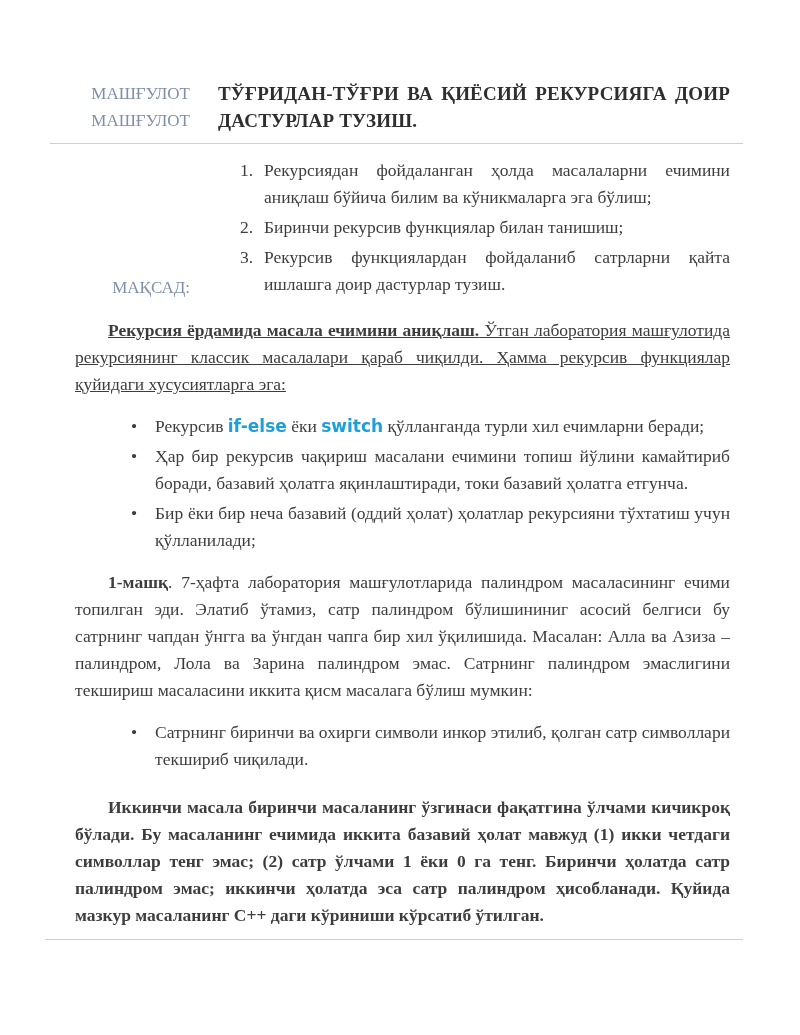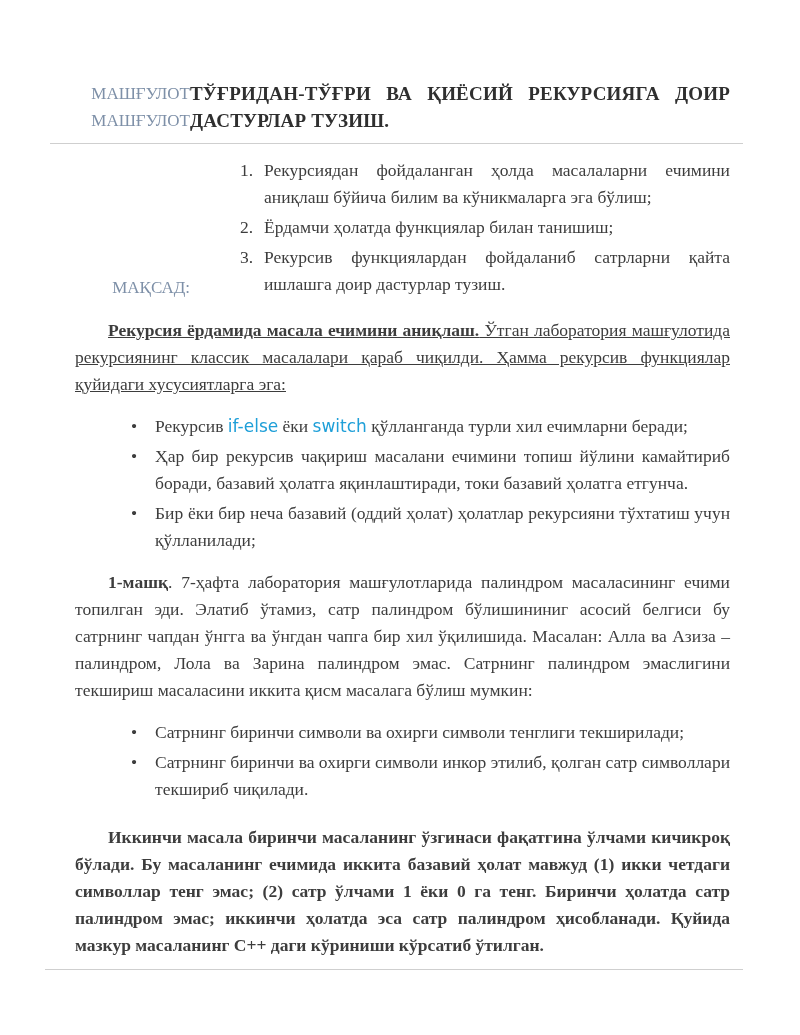"ТЎҒРИДАН-ТЎҒРИ ВА ҚИЁСИЙ РЕКУРСИЯГА ДОИР" .header-title { margin-left: none -> 28px }
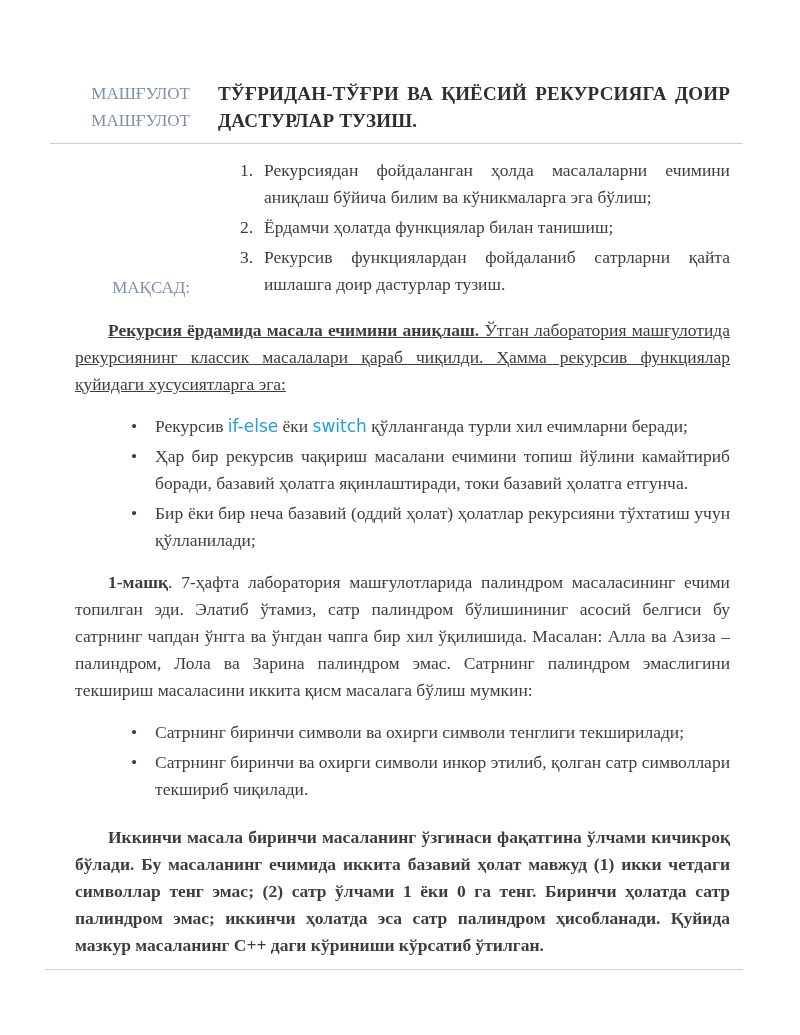"Ёрдамчи ҳолатда функциялар билан" span.goal-text { text: Ёрдамчи ҳолатда -> Биринчи рекурсив }
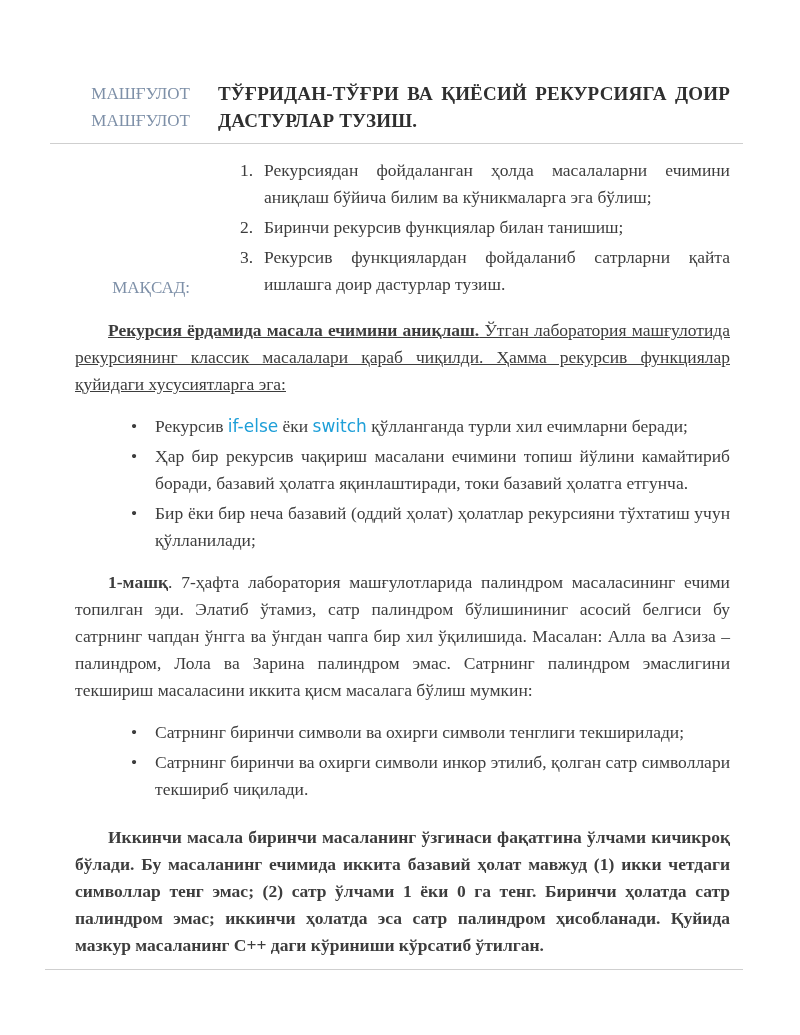"if-else" .code { font-weight: normal -> bold }
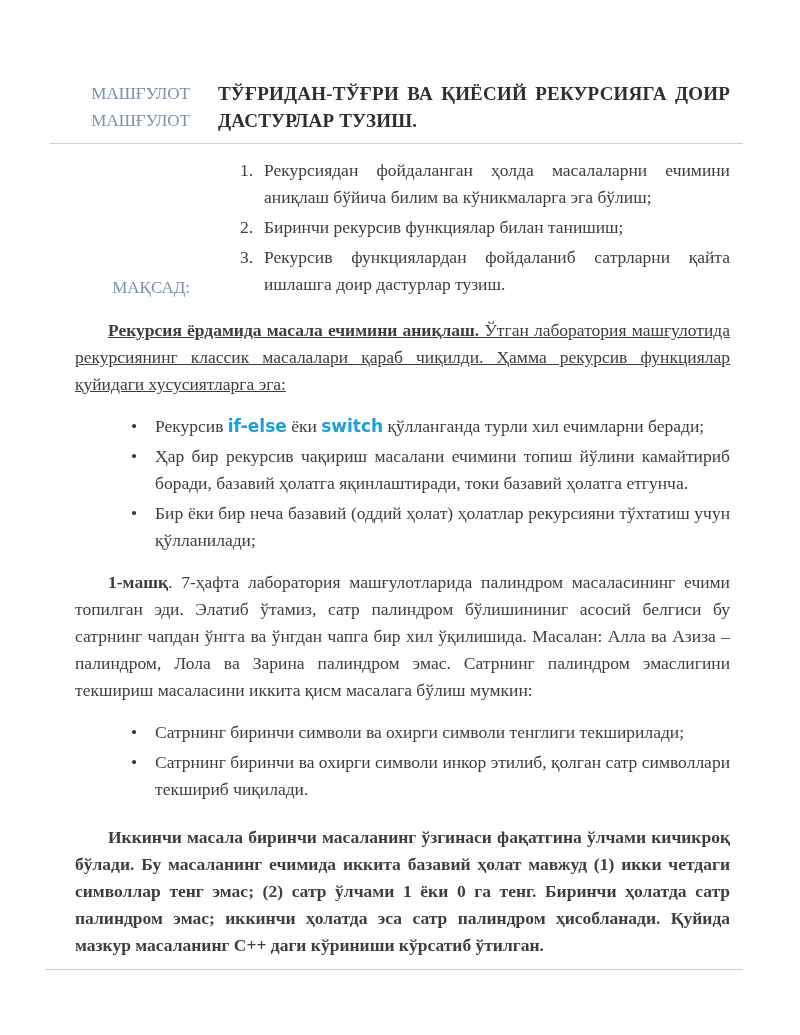"Сатрнинг биринчи символи ва охирги" div.bullet-item { html: <div>Сатрнинг биринчи символи ва охирги символи тенглиги текширилади;</div> -> none }
